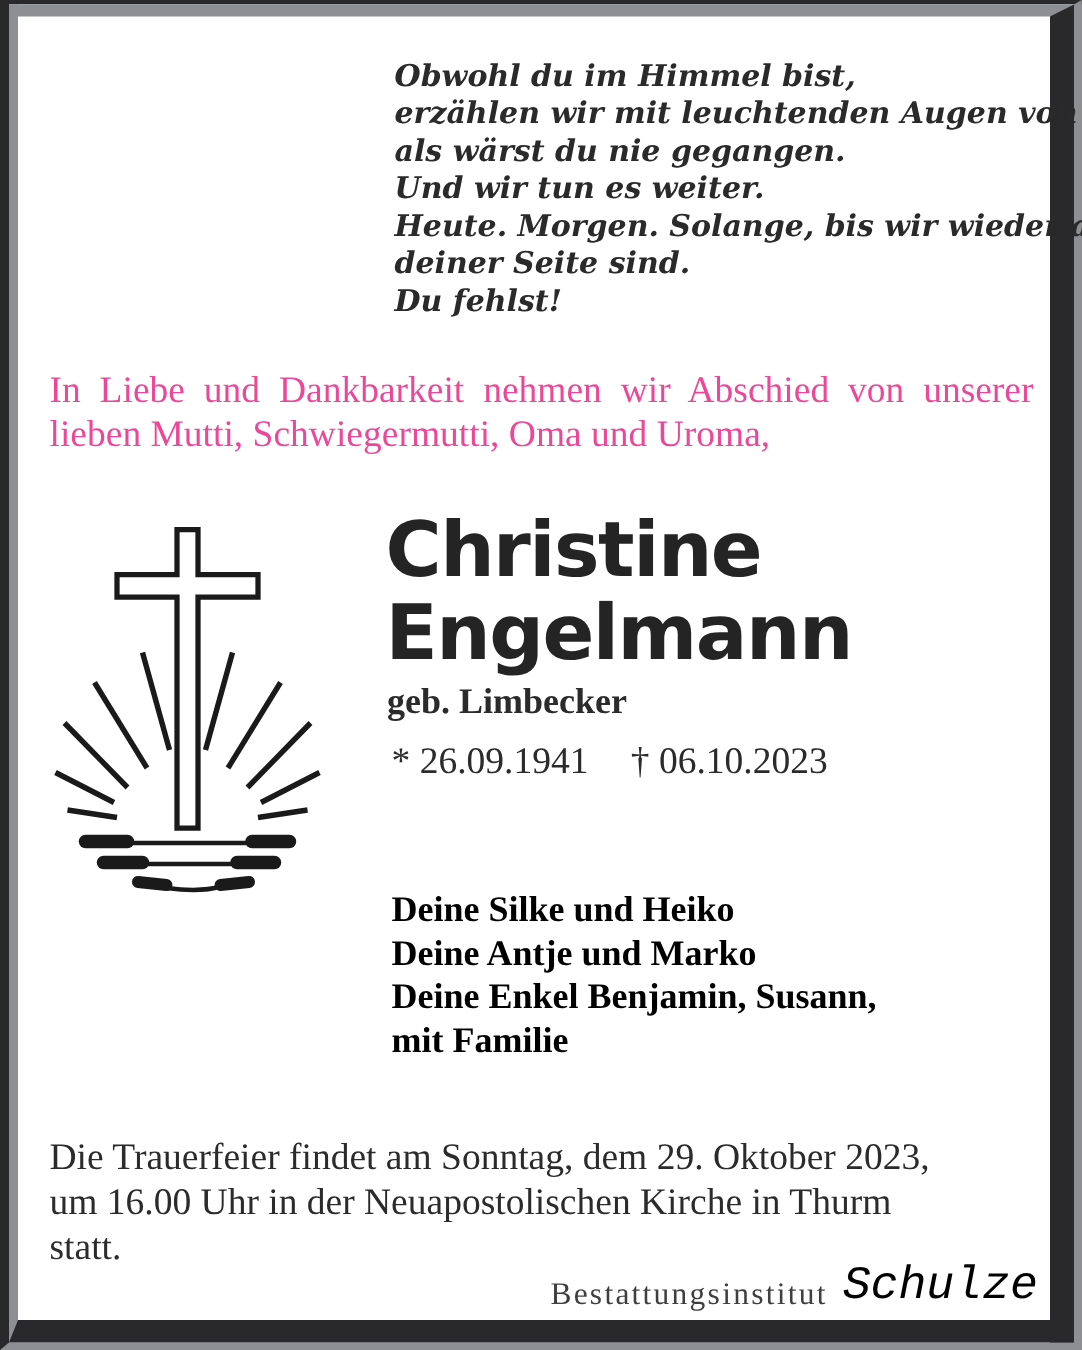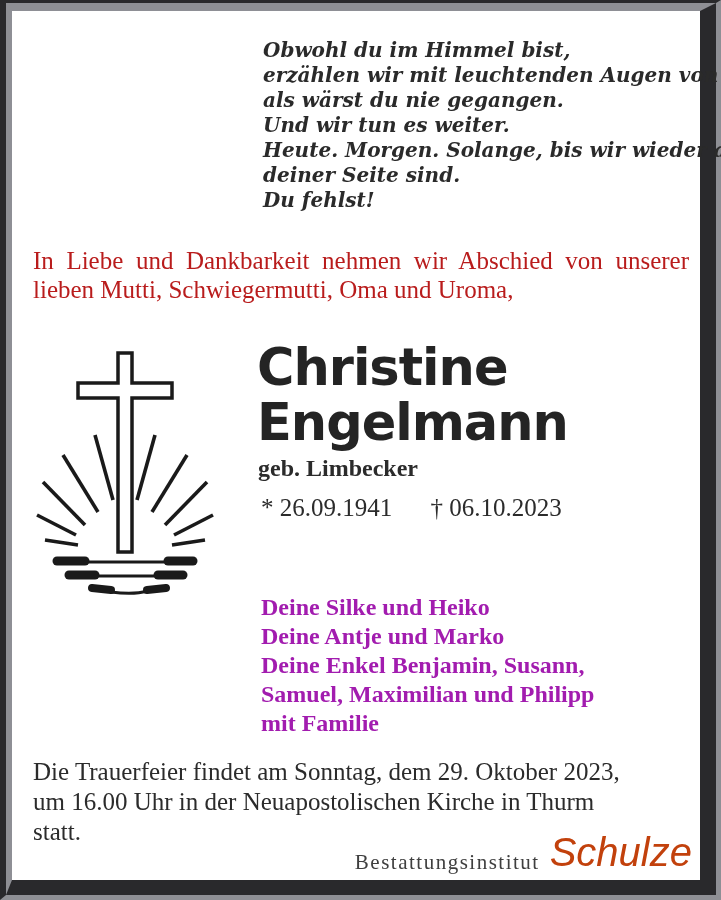"In Liebe und Dankbarkeit nehmen" .intro { color: #b91c1c -> #ec4899 }
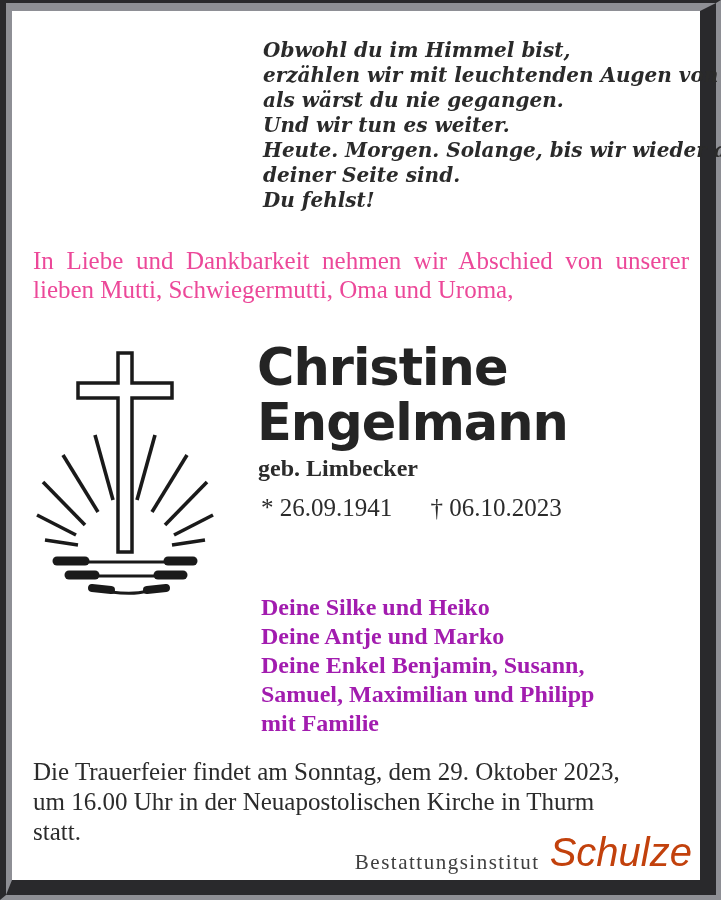"* 26.09.1941" .dates .birth { margin-right: 32px -> 22px }
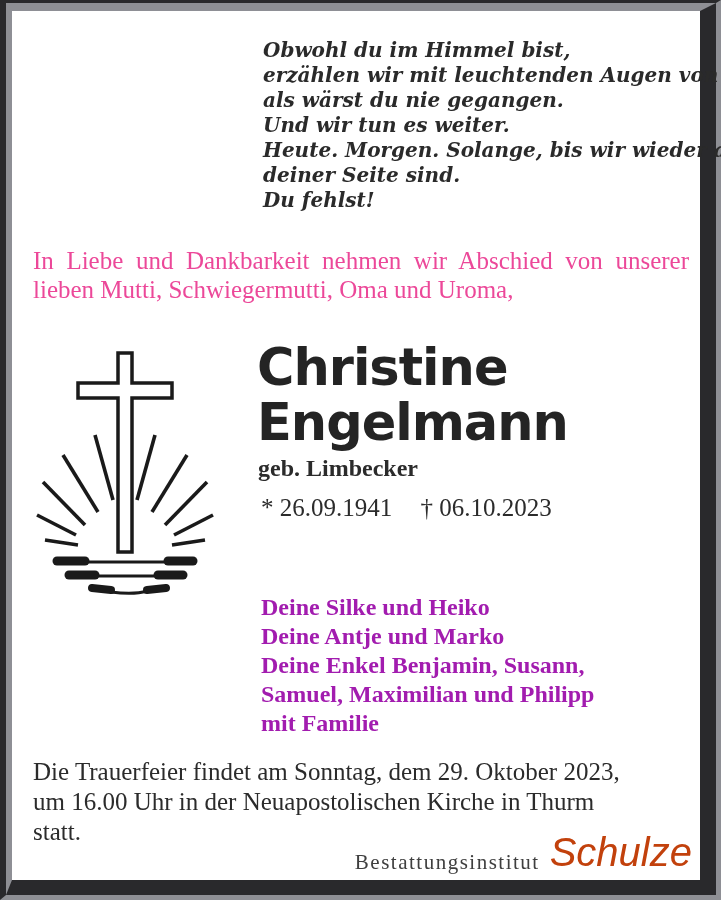"Deine Silke und Heiko" .mourners { color: #a21caf -> #000000 }
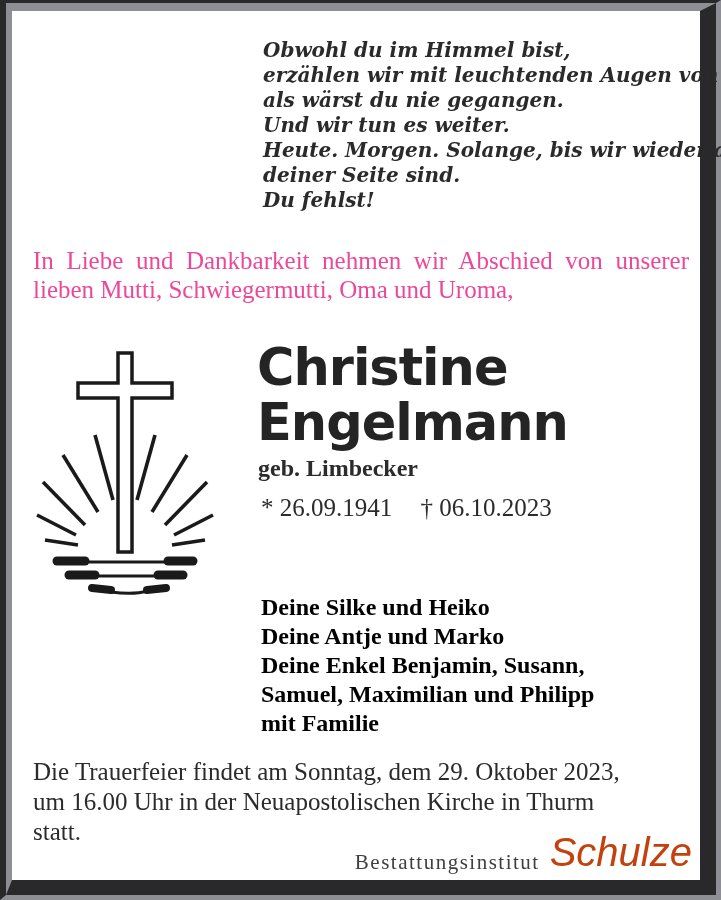"Samuel, Maximilian und Philipp" div { html: <div>Samuel, Maximilian und Philipp</div> -> none }
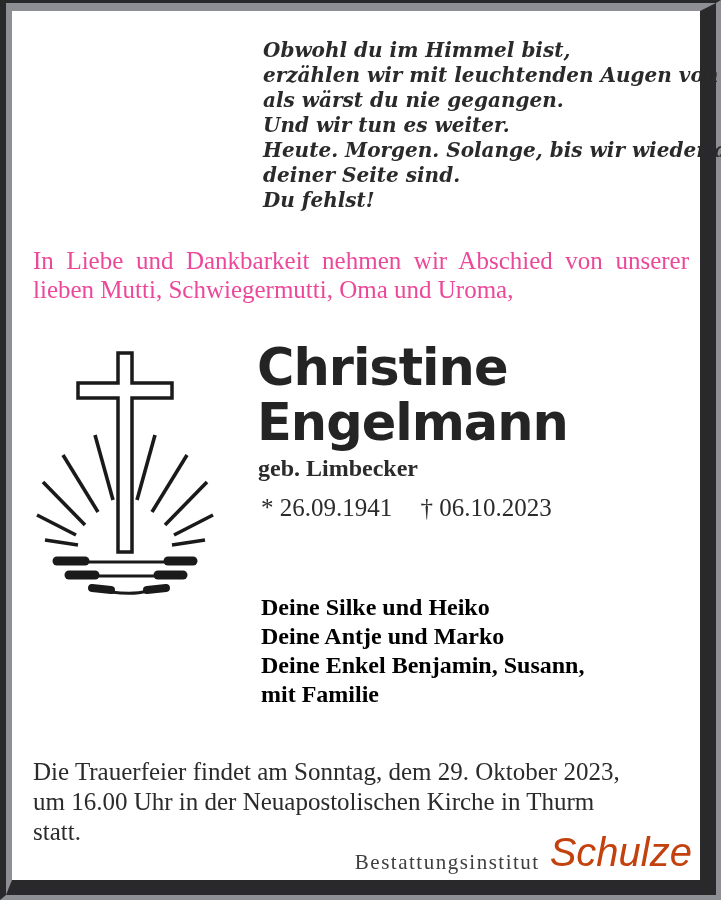"Schulze" .fh-name { color: #c2410c -> #000000; font-family: Liberation Sans, sans-serif -> Liberation Mono, monospace; font-size: 40px -> 31px }
